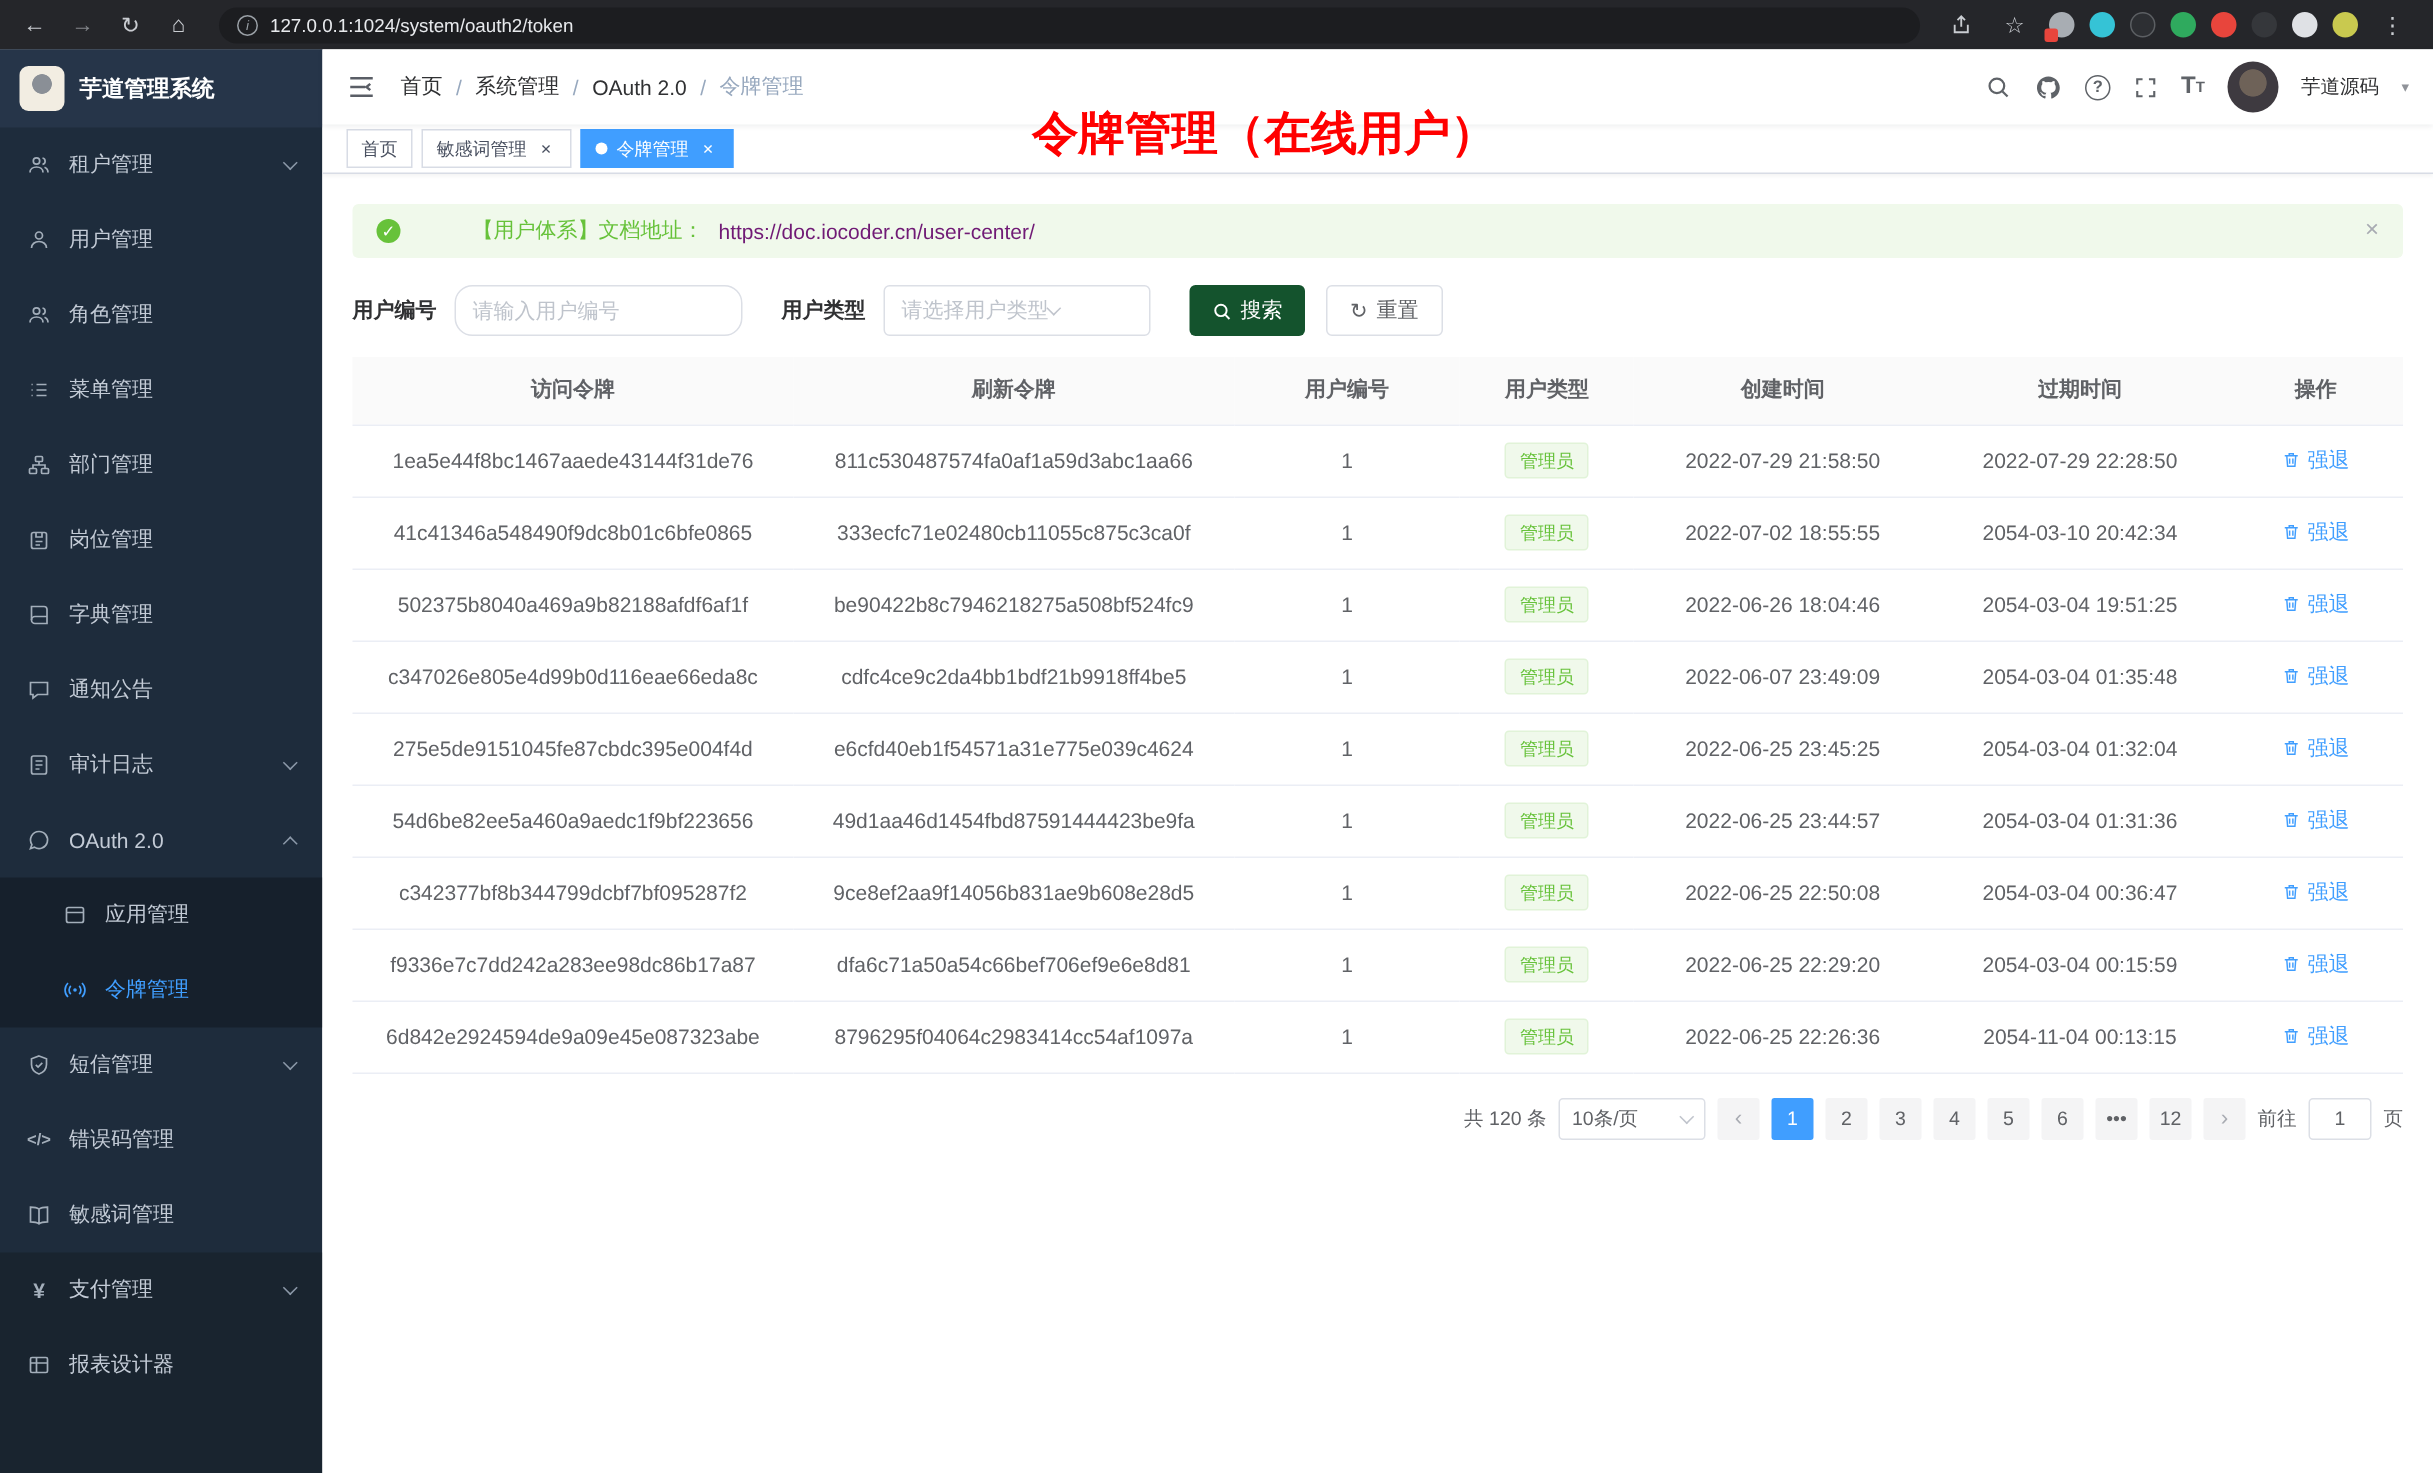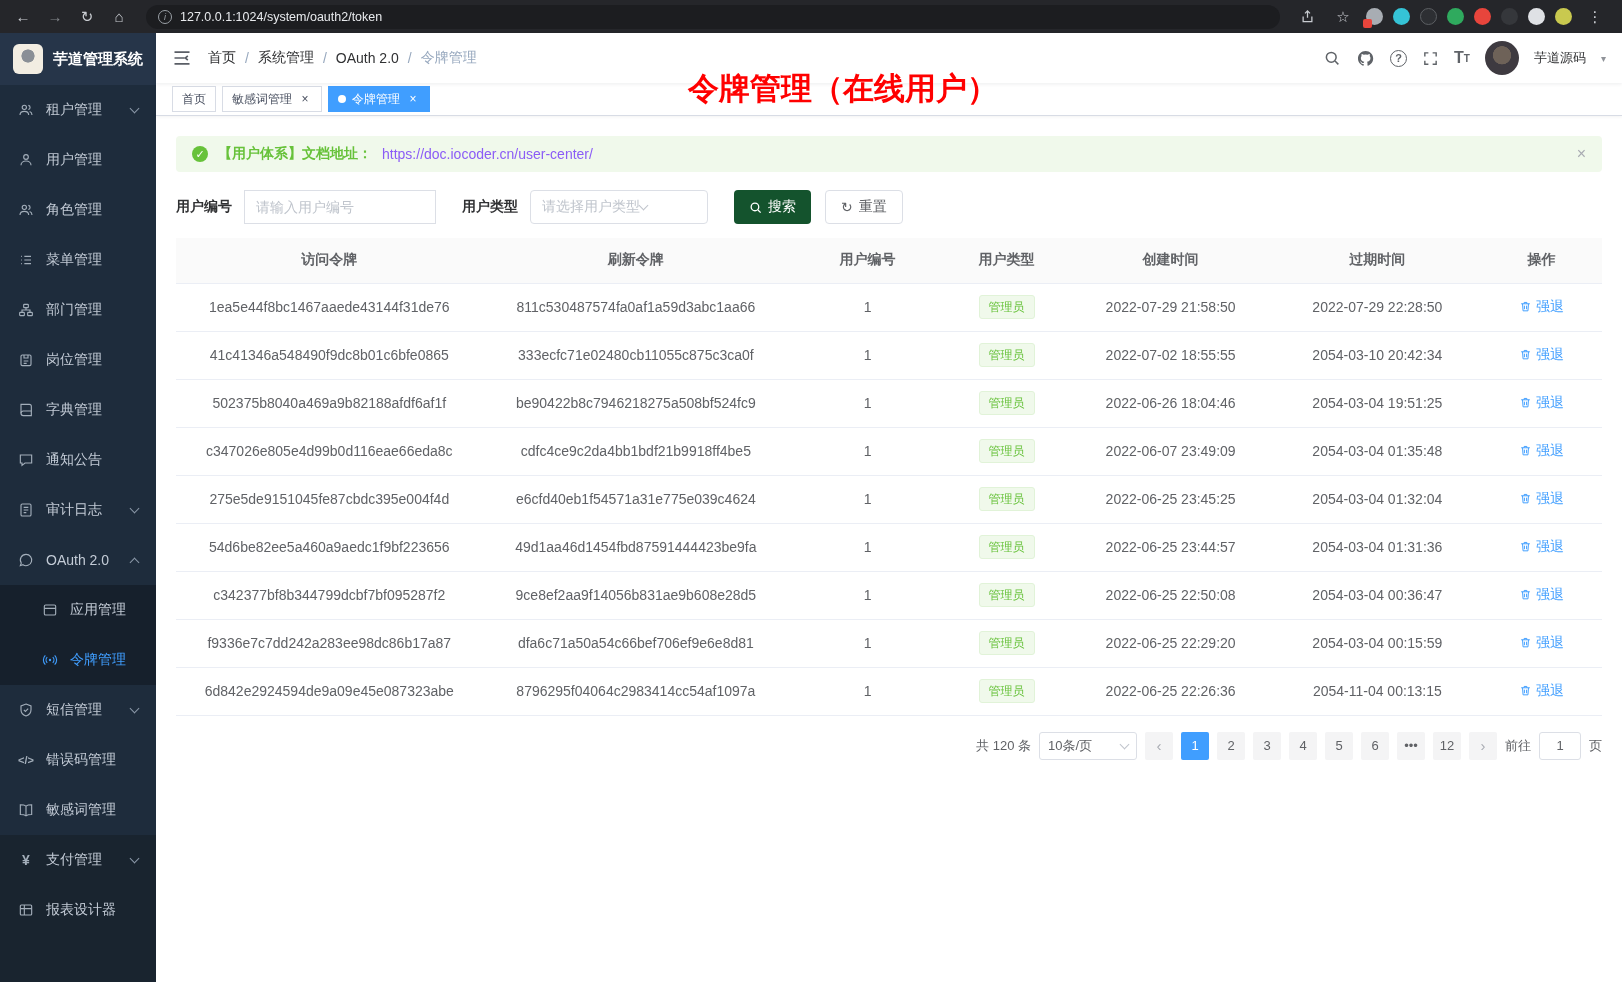"芋道管理系统" .sidebar { width: 156px -> 215px }
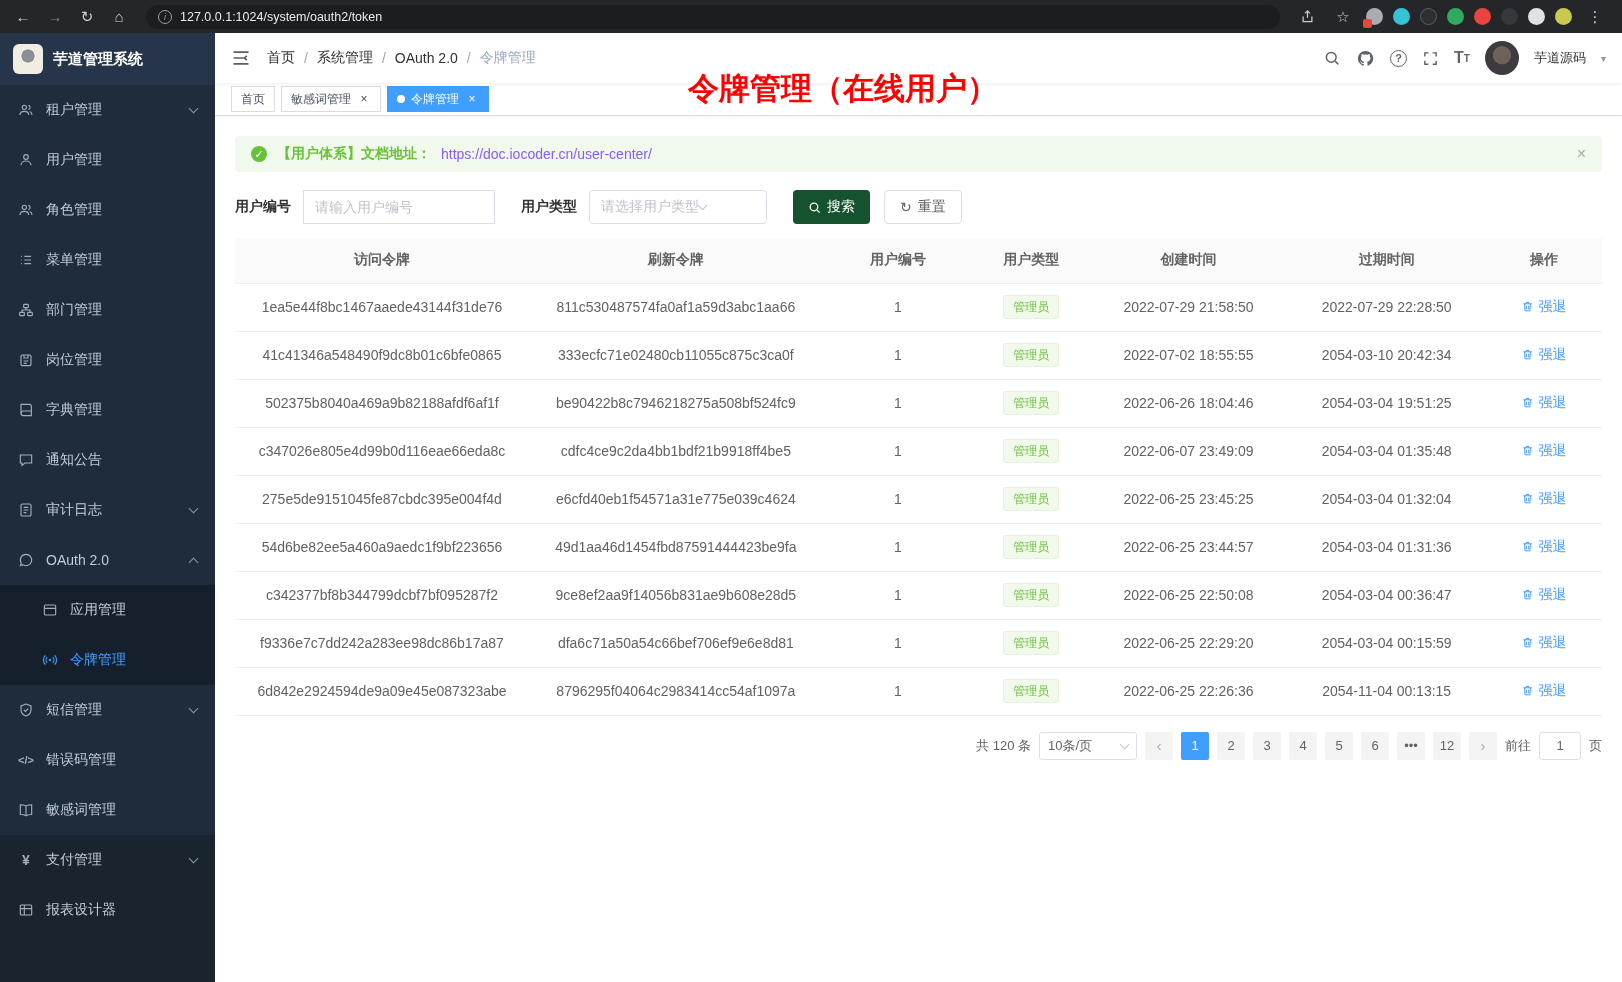"【用户体系】文档地址：" .alert b { font-weight: 700 -> 400; margin-left: none -> 38px }
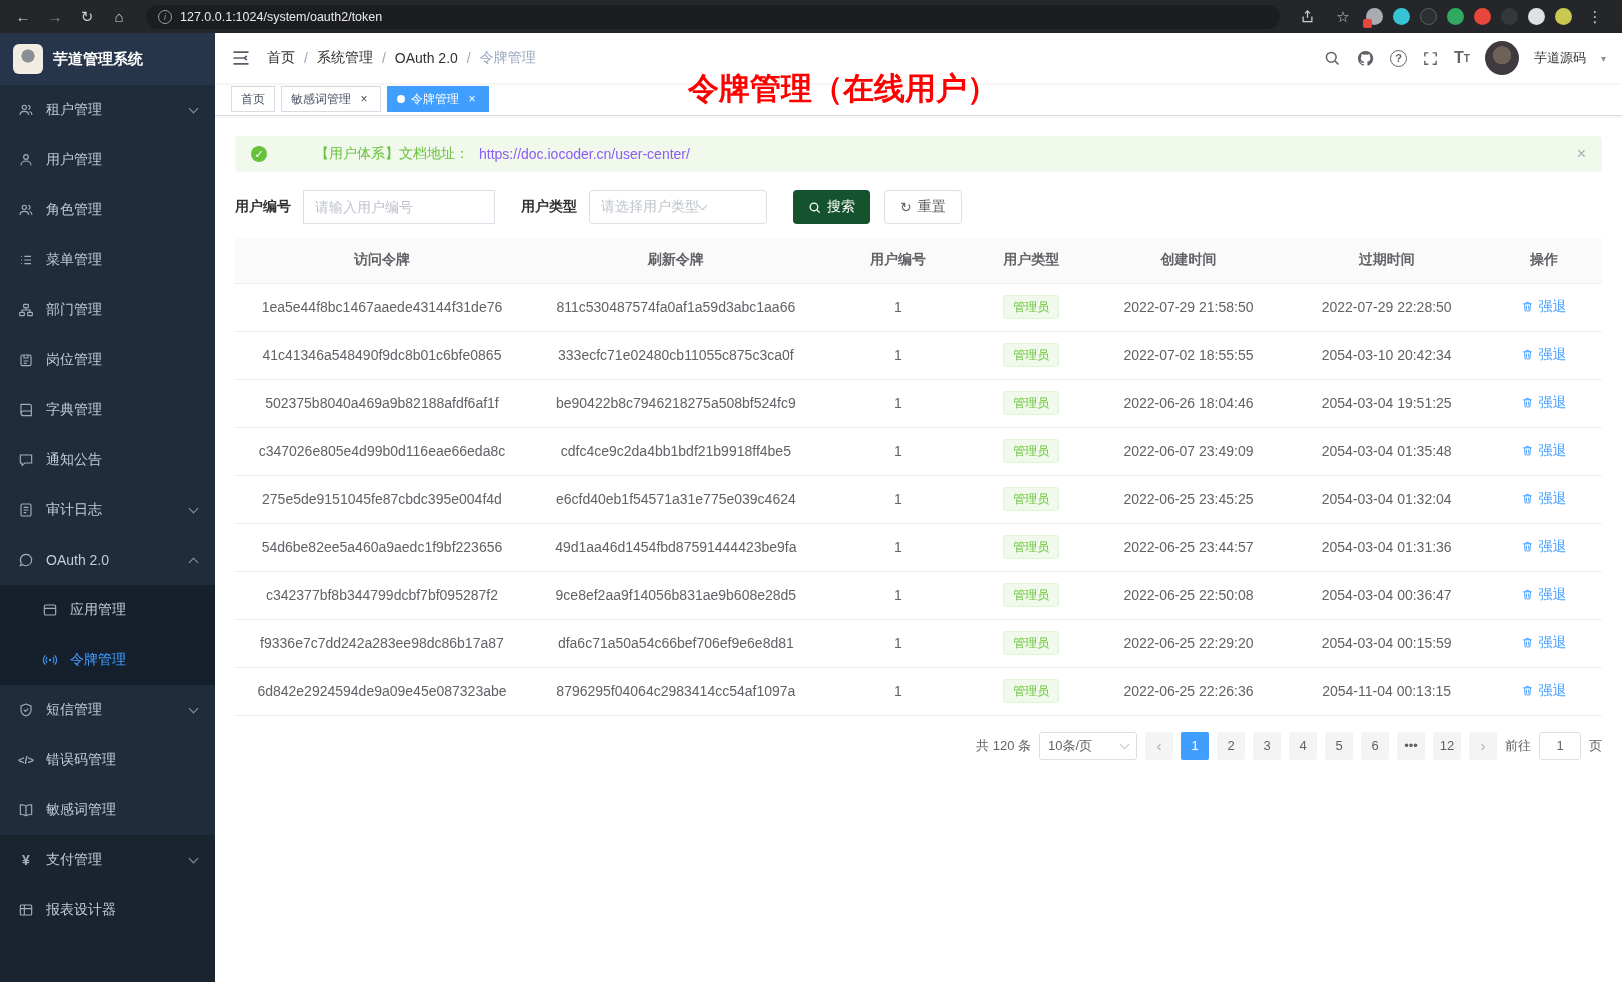"https://doc.iocoder.cn/user-center/" .alert a { color: #8b5cf6 -> #701a75 }
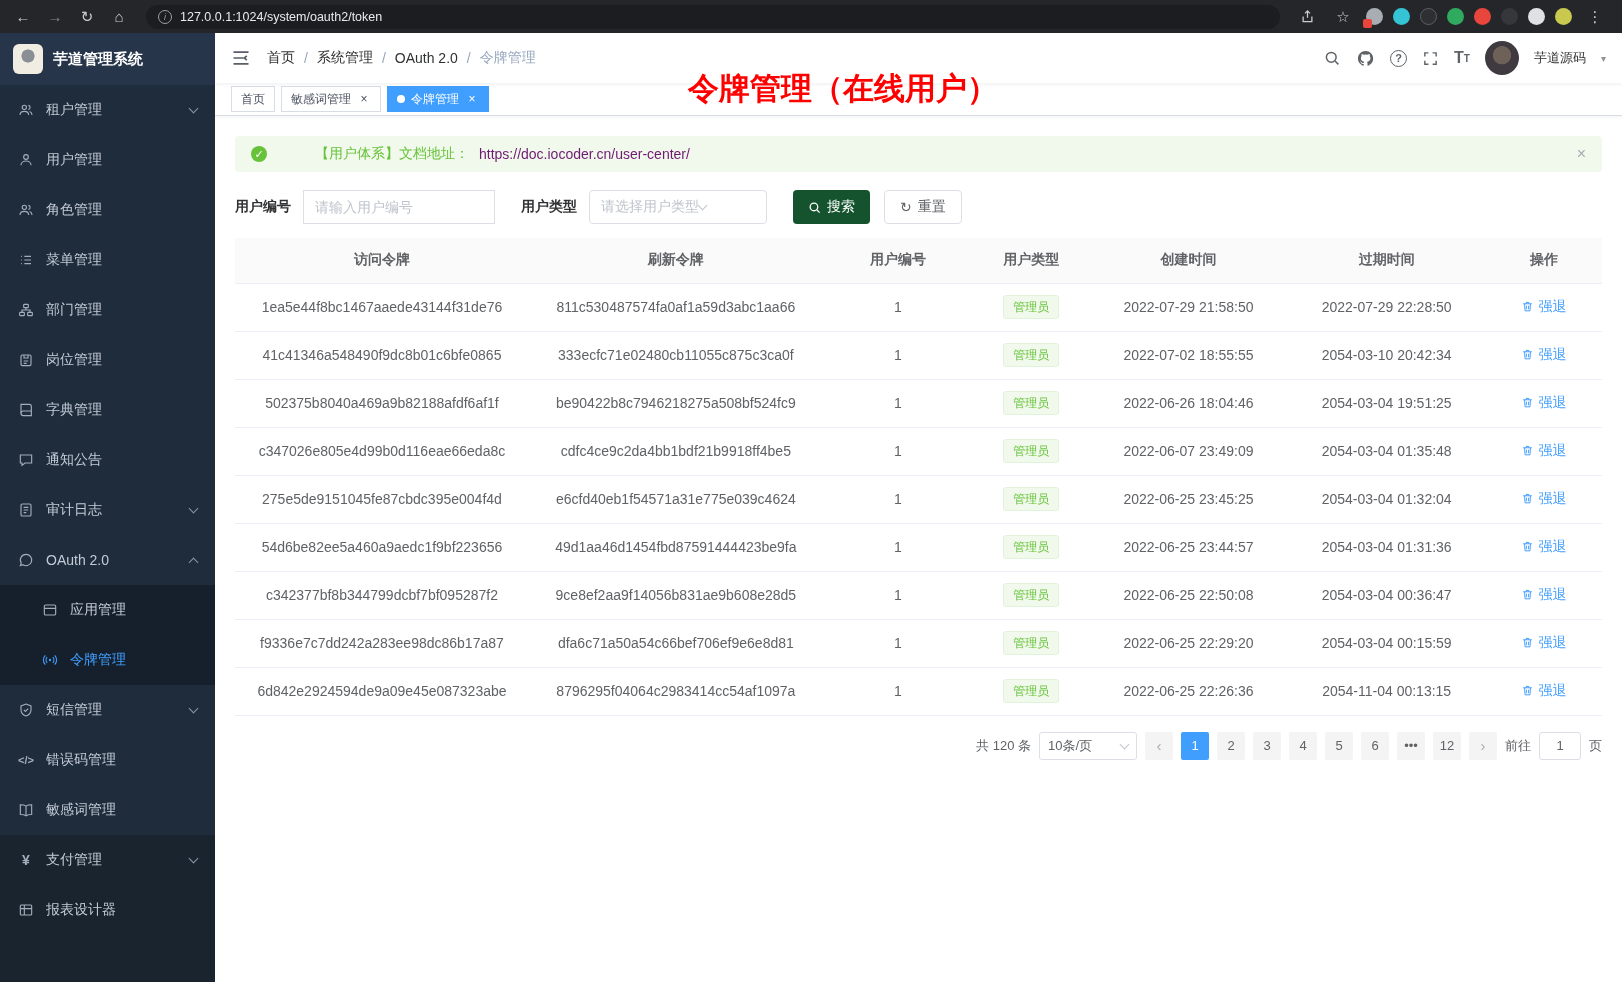"请输入用户编号" .finput { border-radius: 0 -> 12px }
